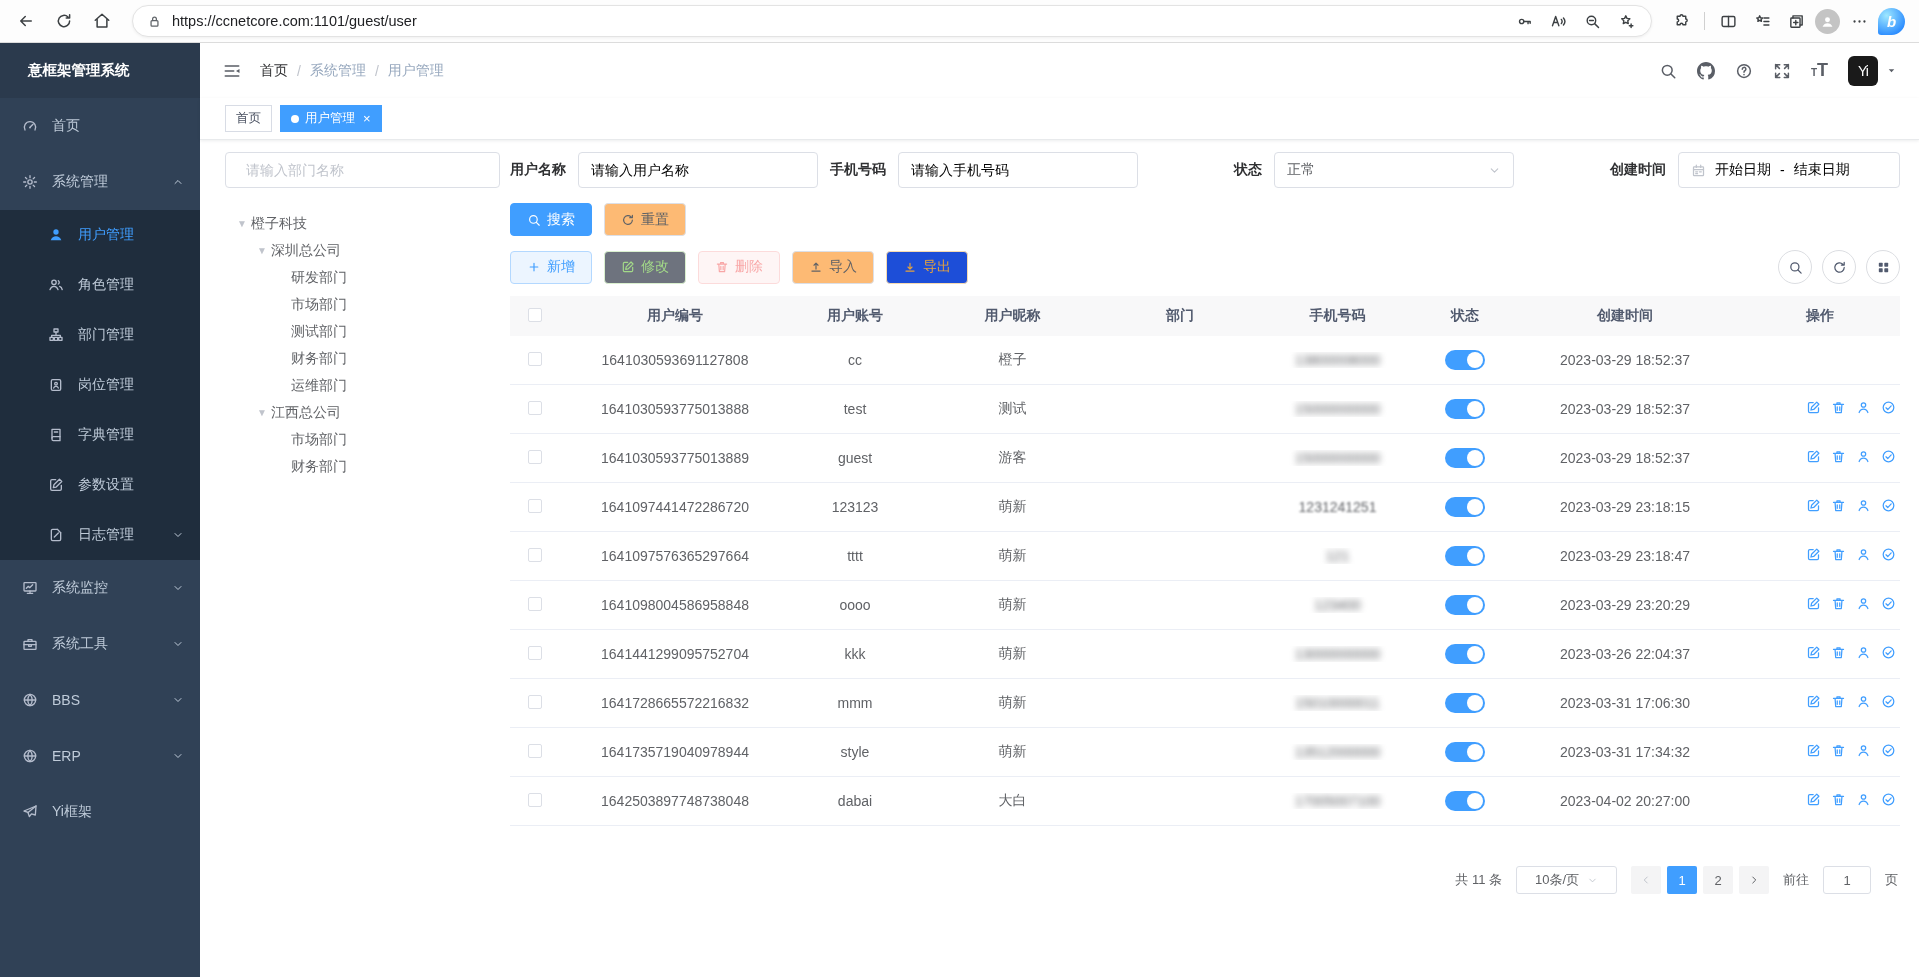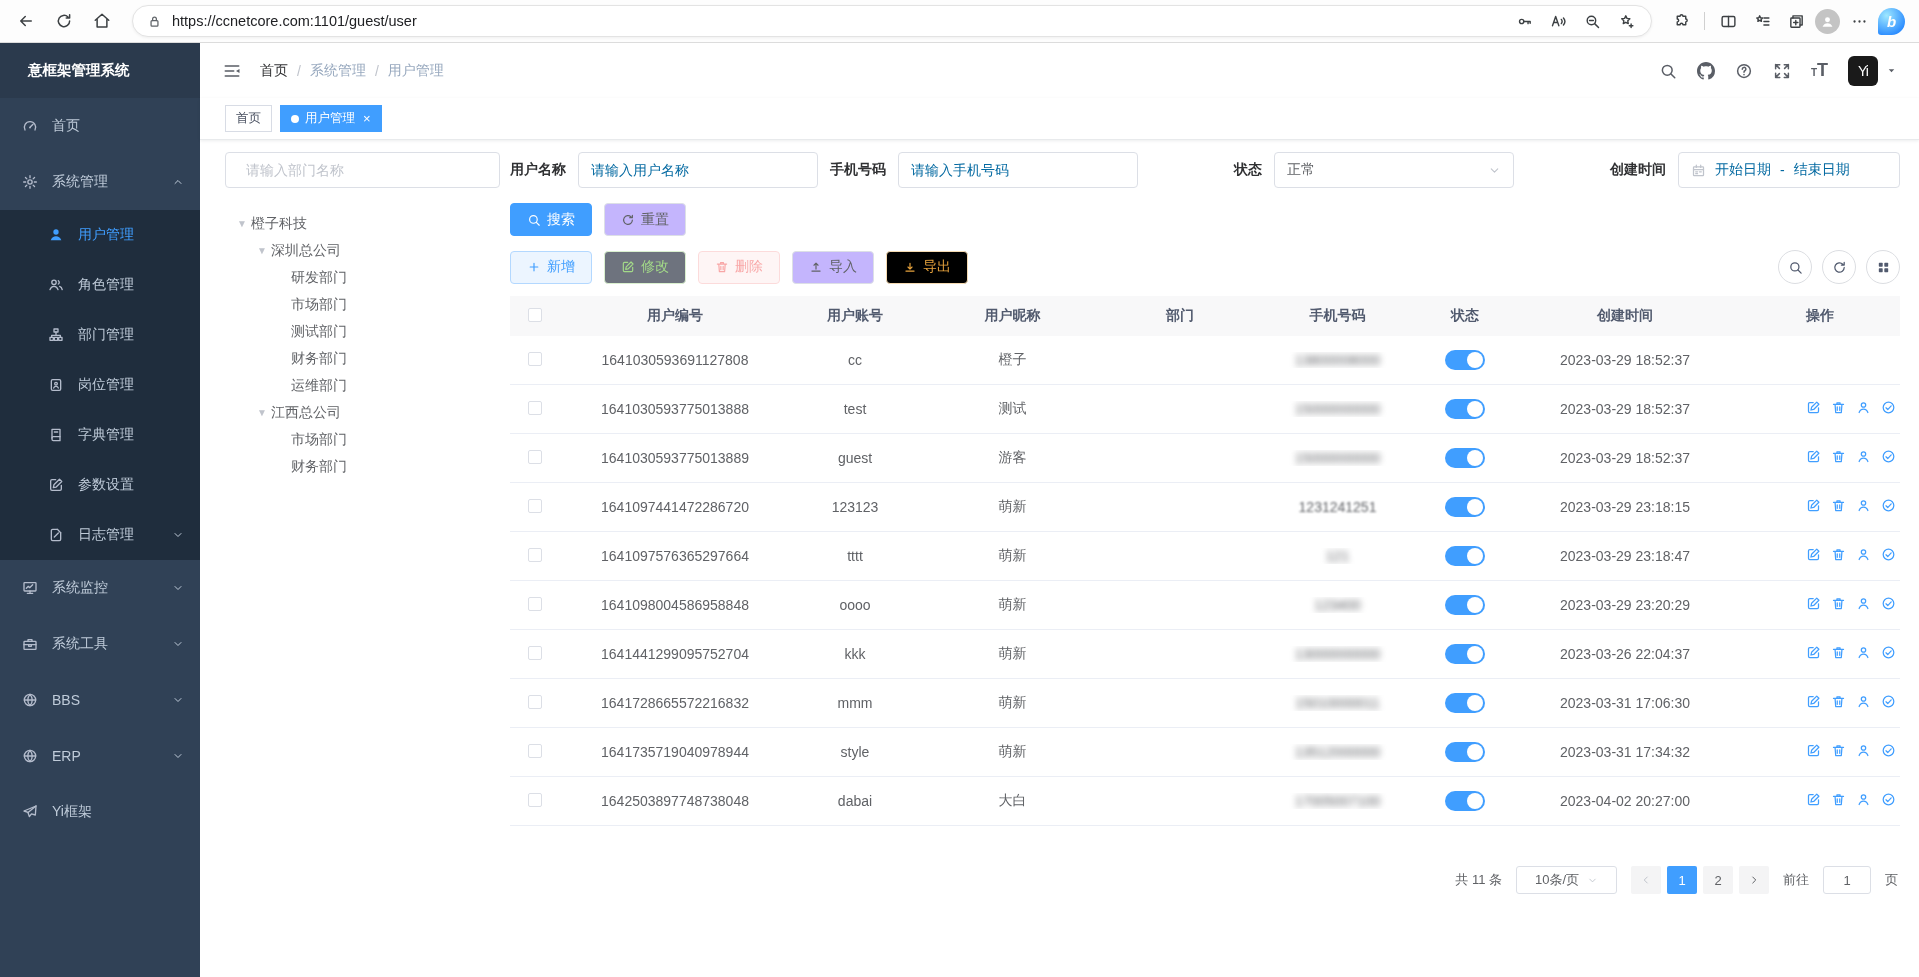"开始日期" .f-input input::placeholder, .ph { color: #0369a1 -> #000000 }
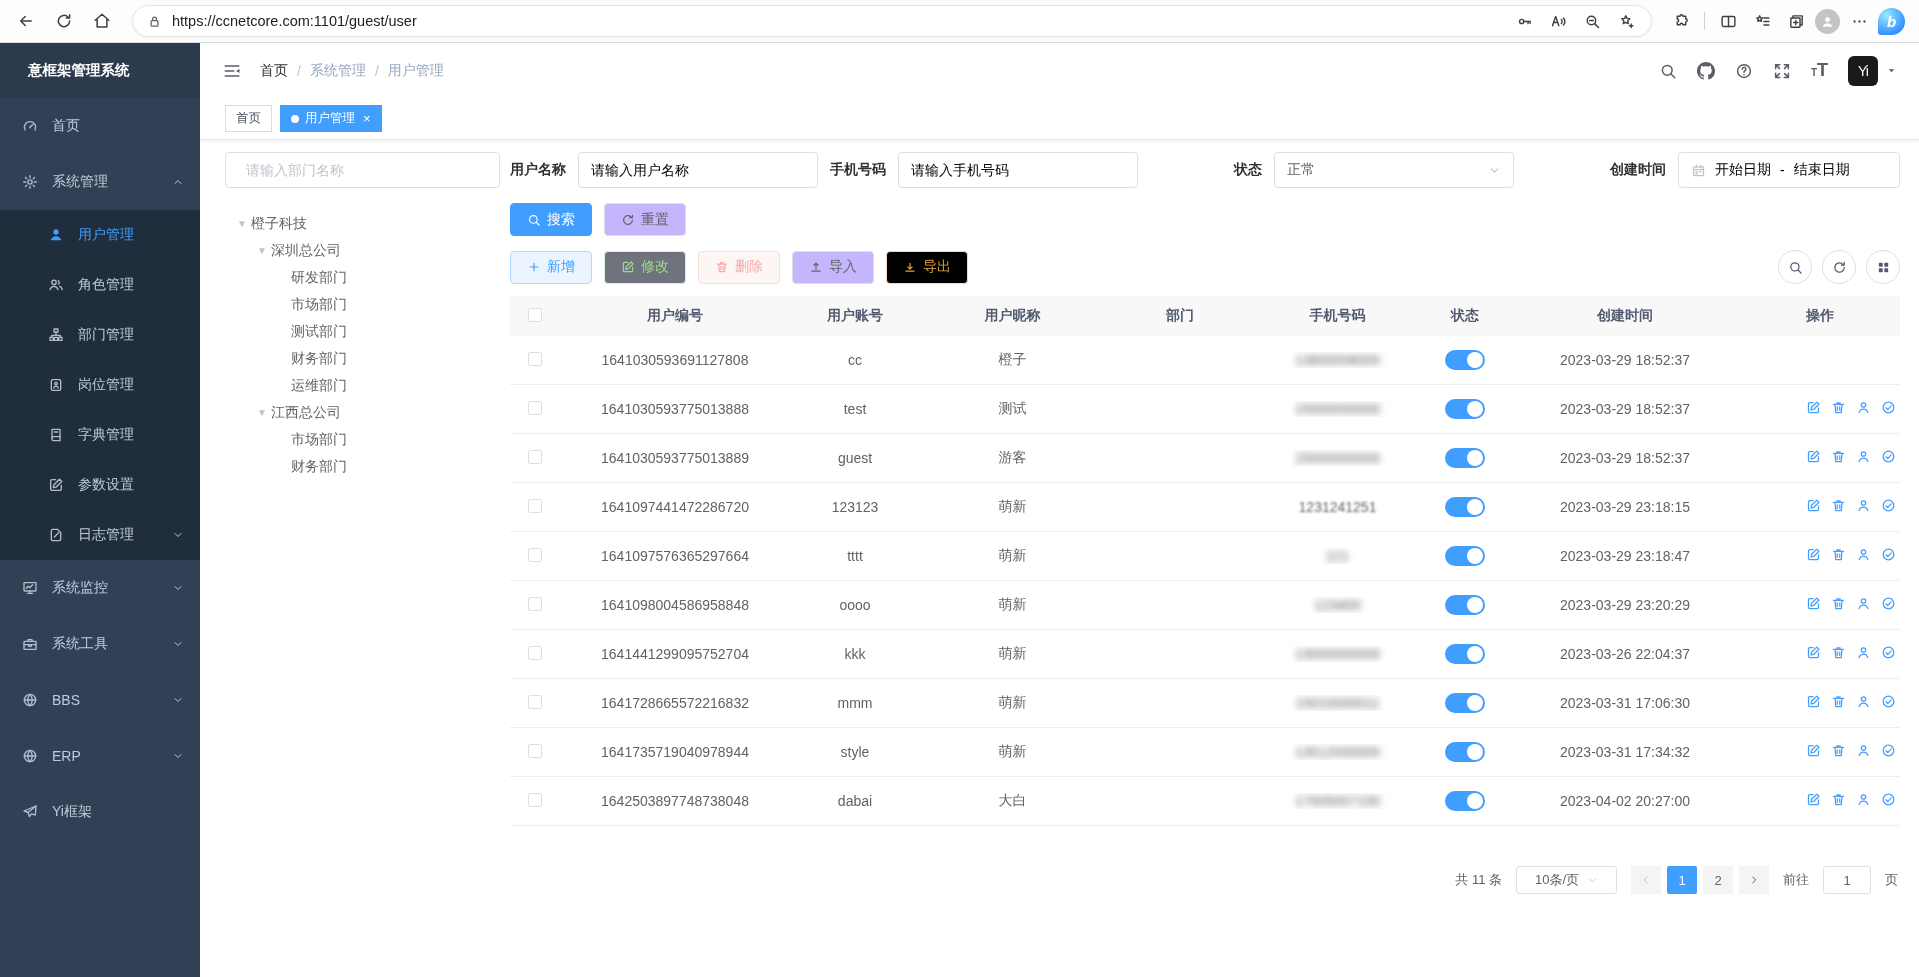"重置" .btn { background: #c4b5fd -> #fdba74 }
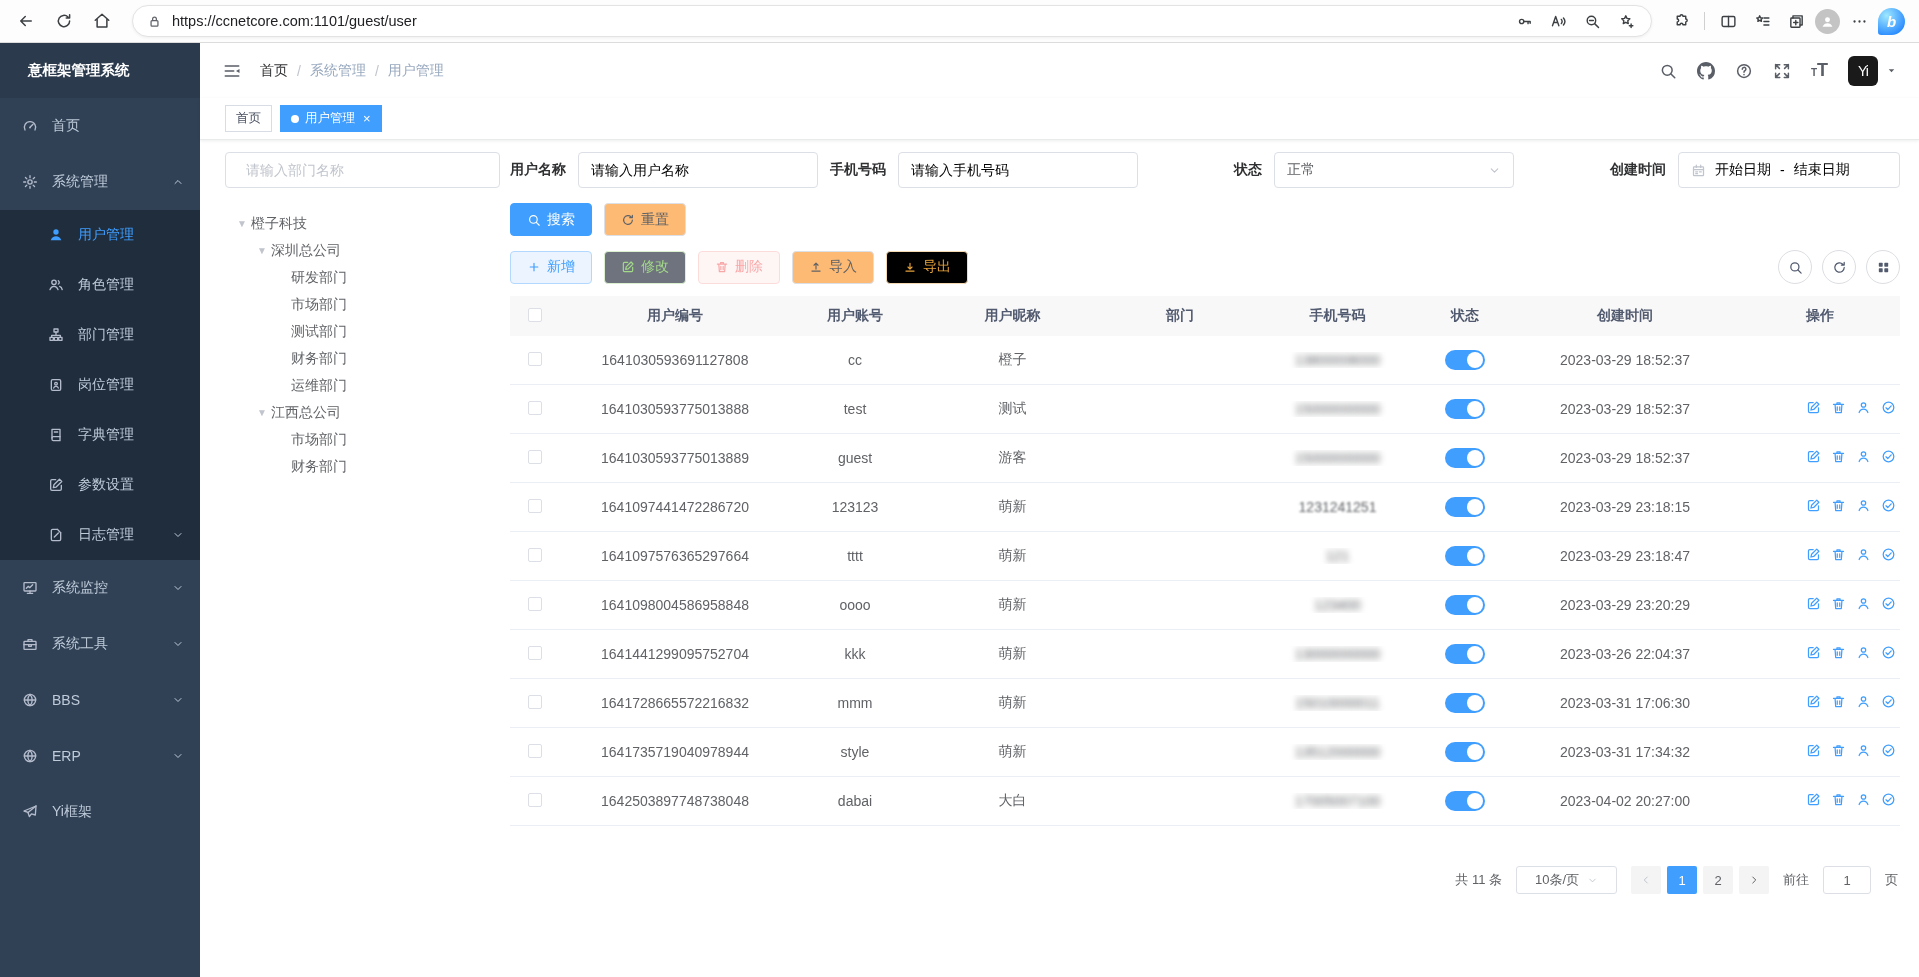"导出" .btn.plain-warning { background: #000000 -> #1d4ed8 }
